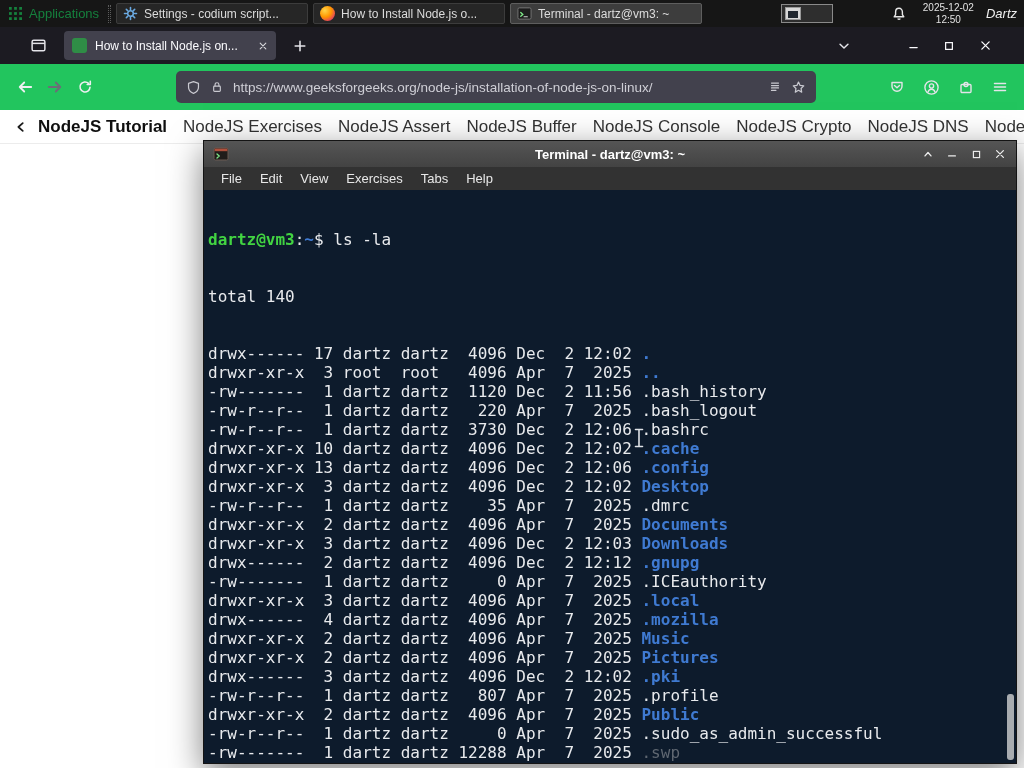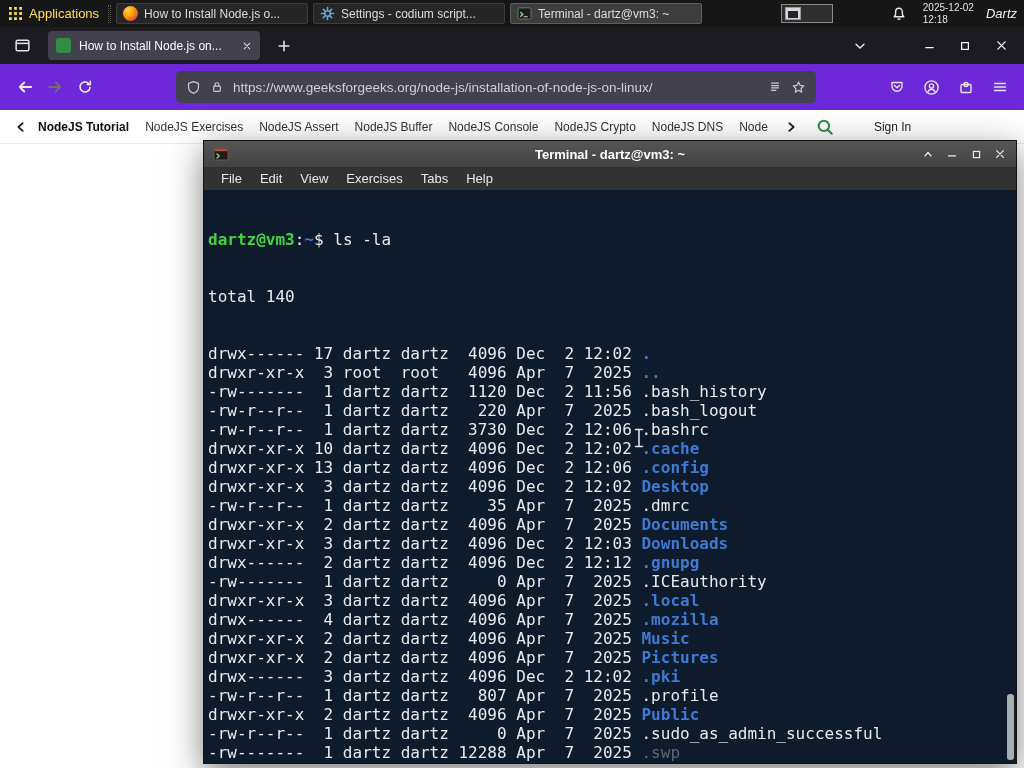"Applications" .apps { color: #fde047 -> #15803d }
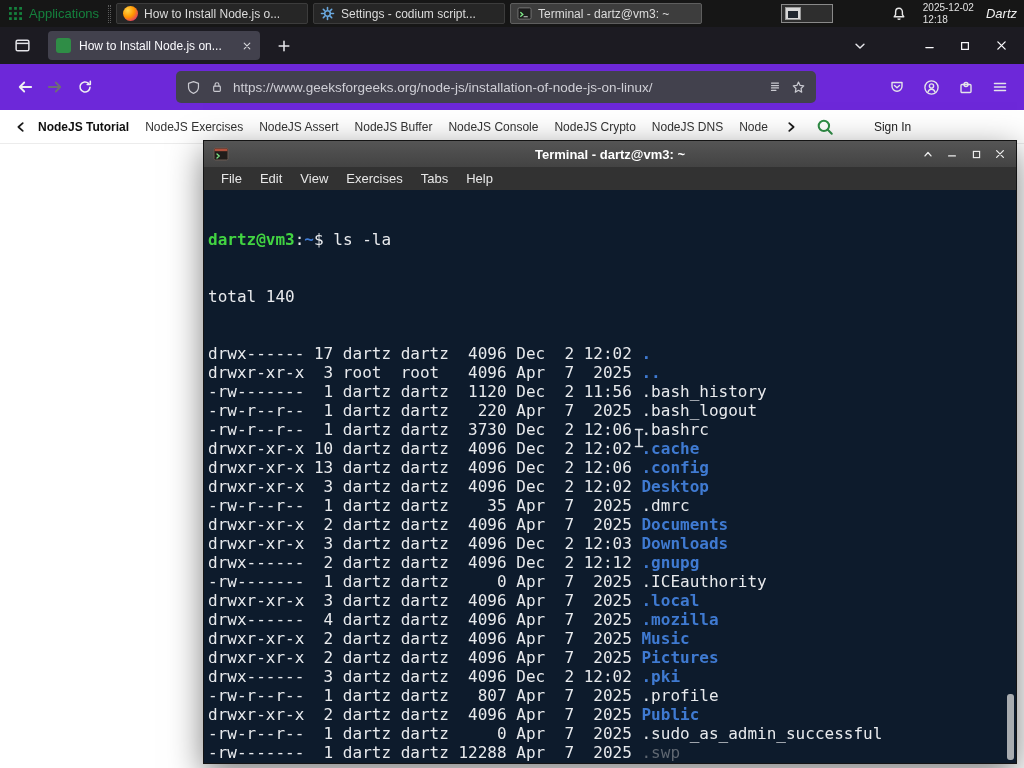"How to Install Node.js o..." div.winbtn { order: before "Settings - codium script..." -> after "Settings - codium script..." }
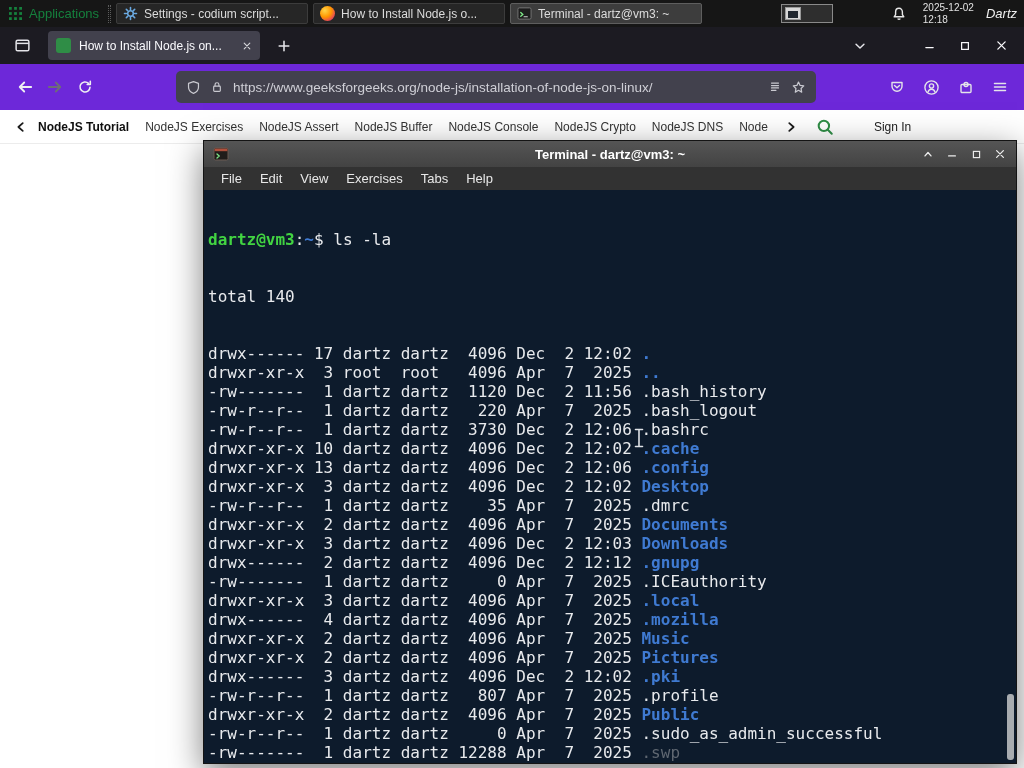"2025-12-02" .clock { text-align: none -> center }
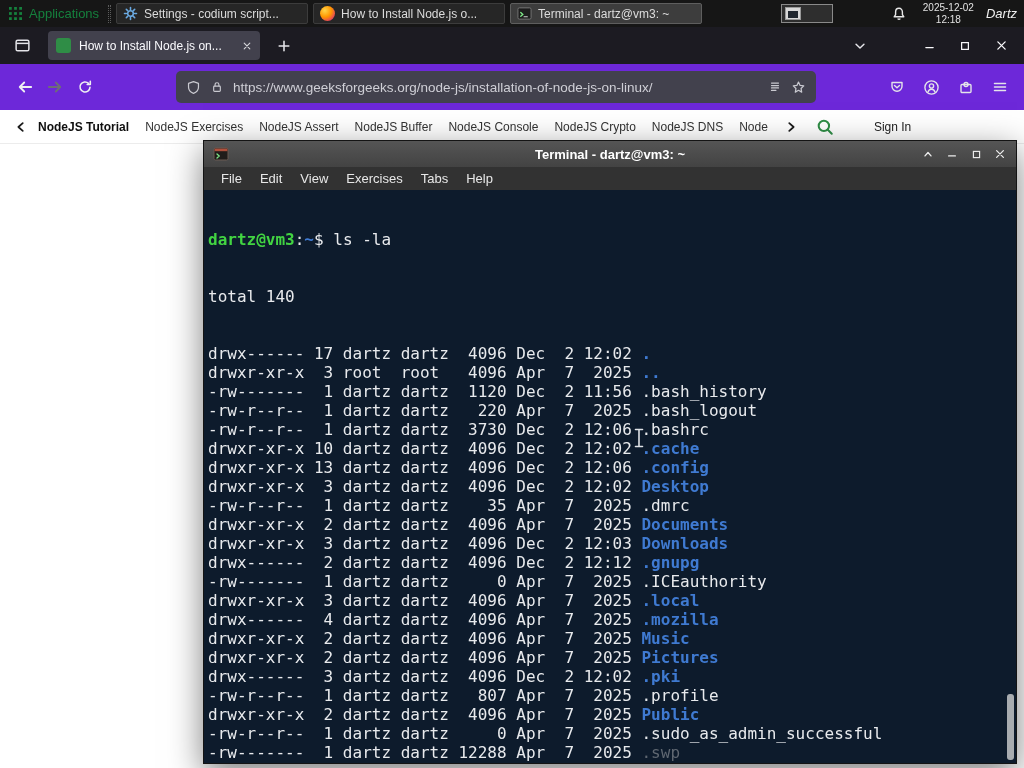"12:18" div { text: 12:18 -> 12:50 }
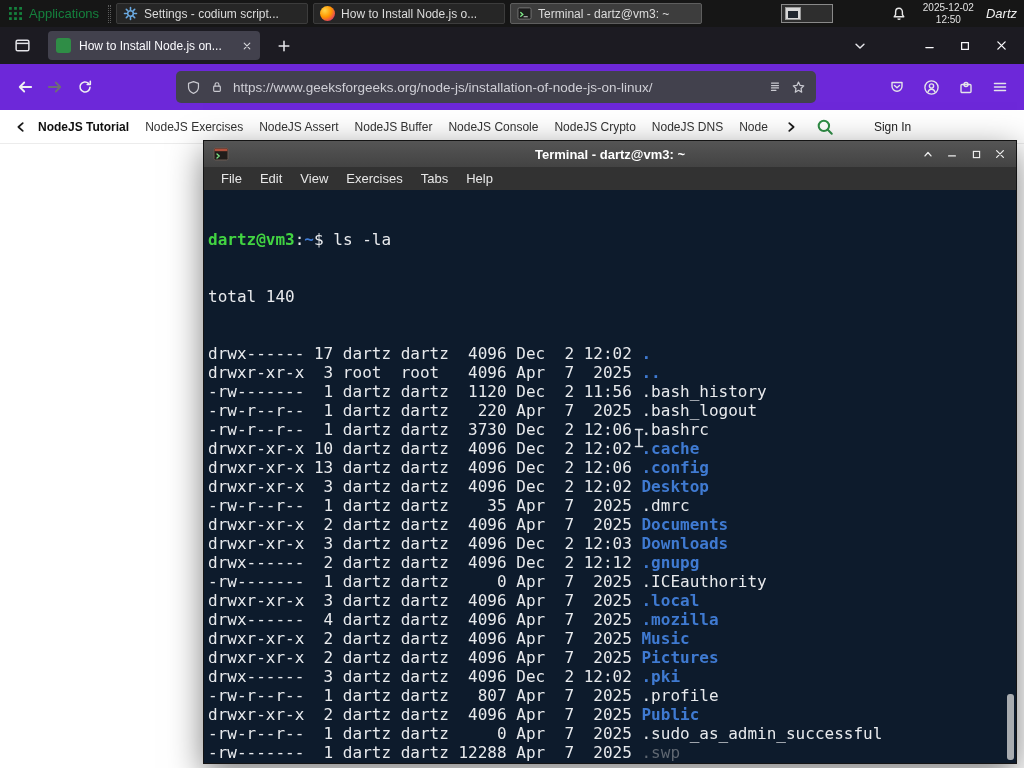"How to Install Node.js on..." .tabbar { padding: 0 8px -> 0 24px }
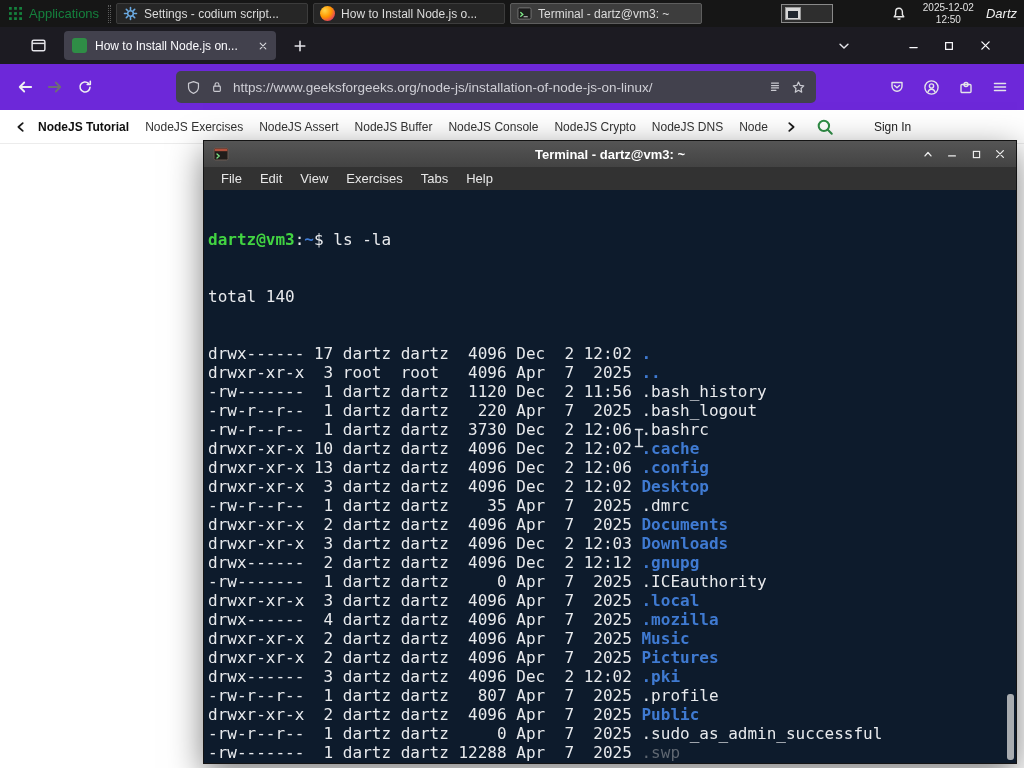"https://www.geeksforgeeks.org/node-js/in" .navbar { background: #6d28d9 -> #22c55e }
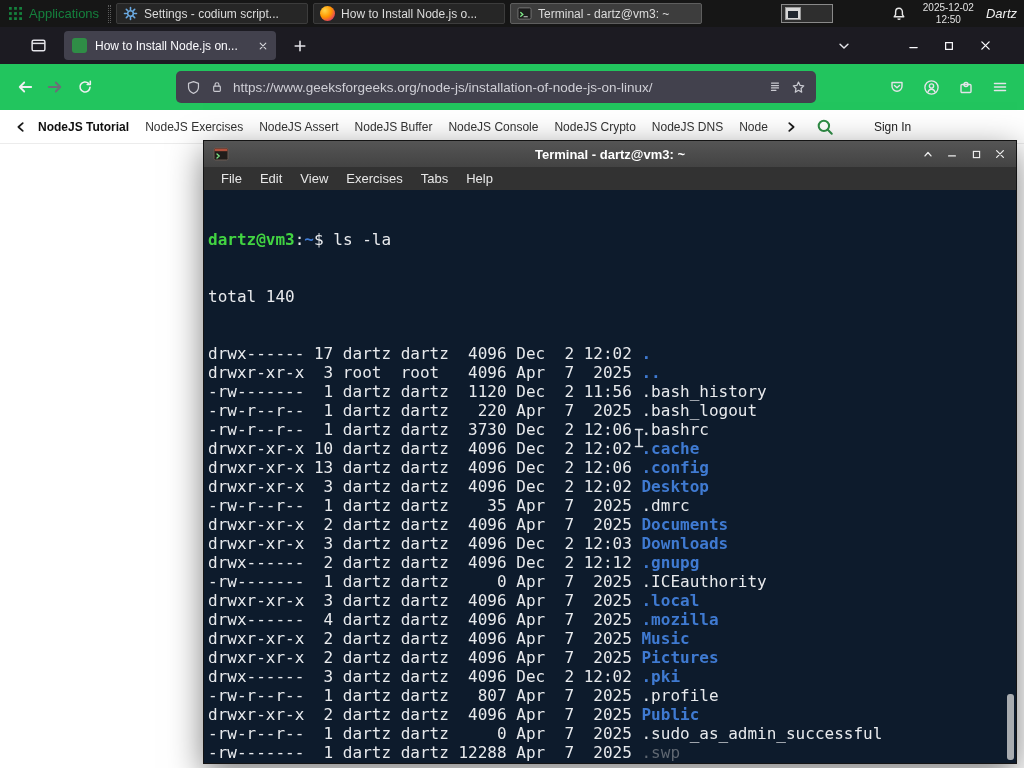"NodeJS Tutorial" .sitenav { font-size: 12px -> 17px }
